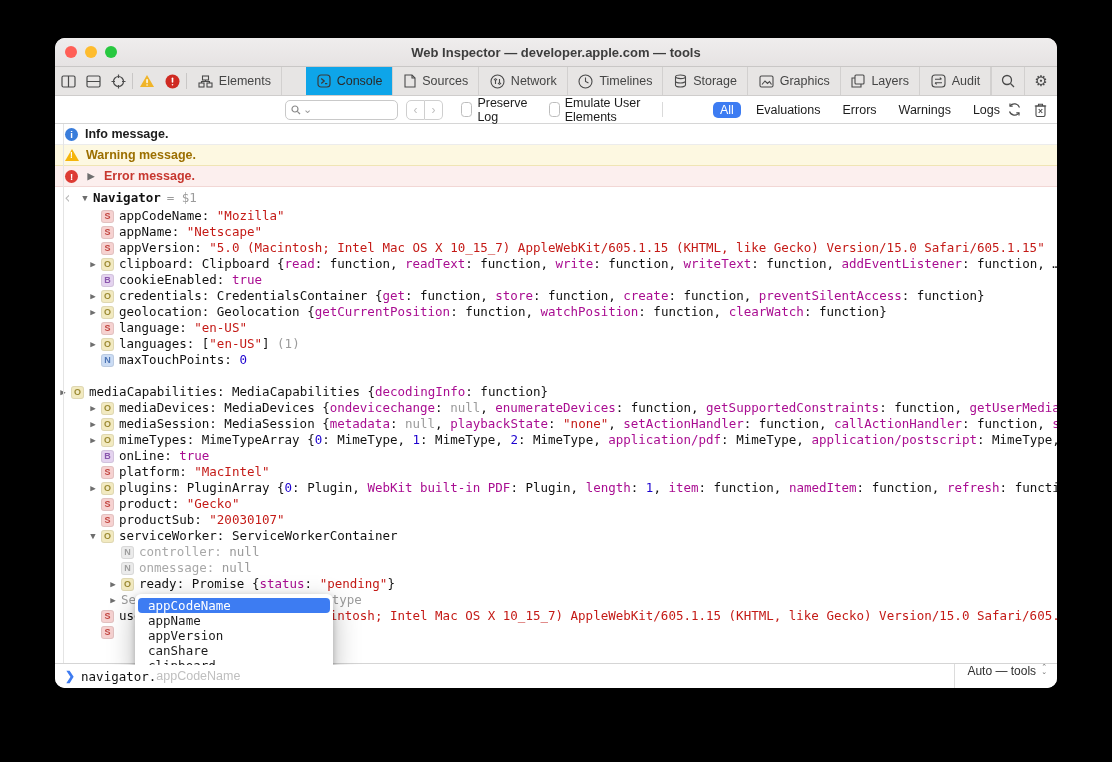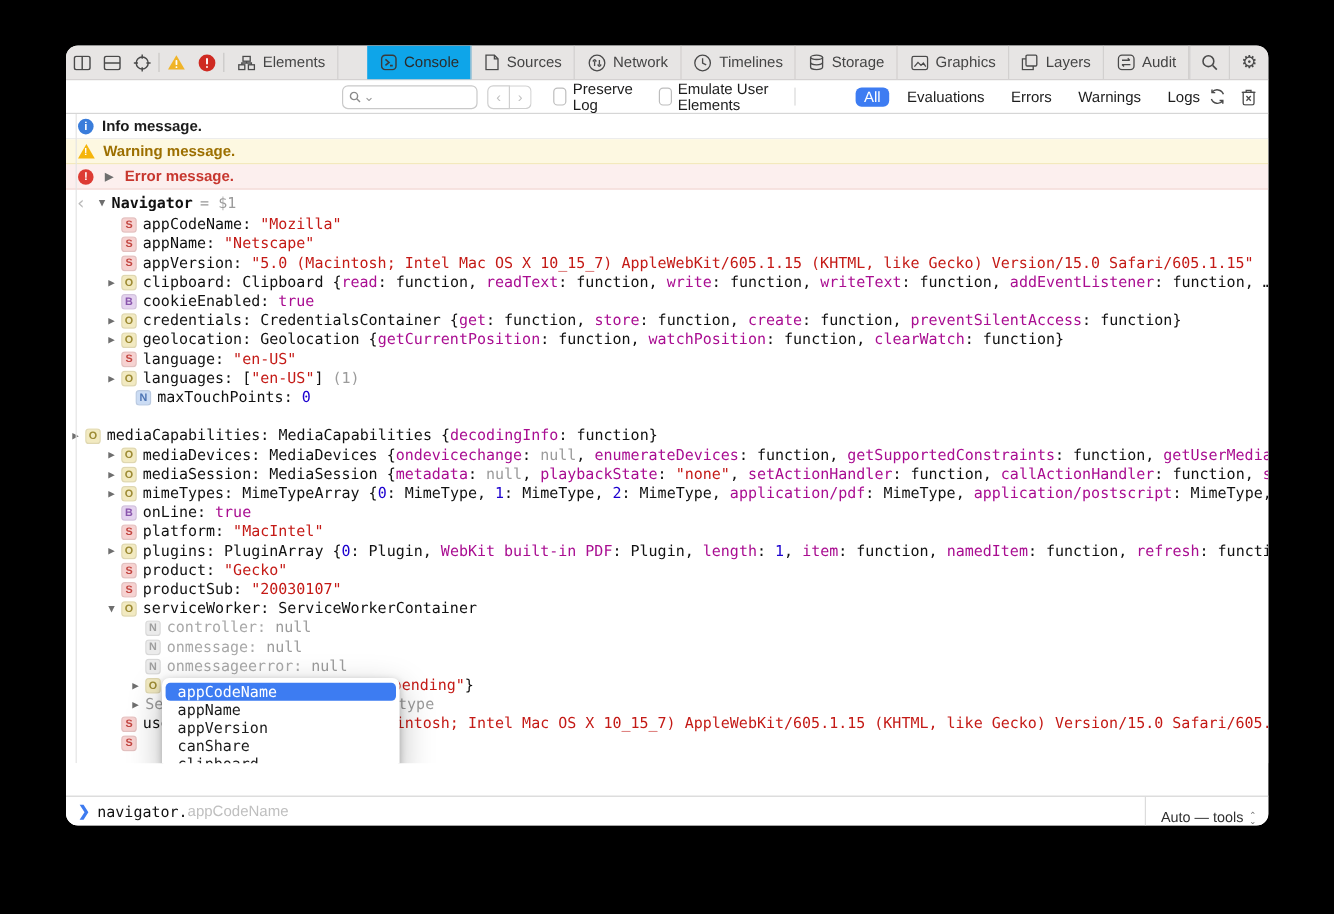"Web Inspector — developer.apple.com —" div.titlebar { html: none -> <div> <div>Web Inspector — developer.apple.com — tools</div> <div> <div></div> <div></div> <div></div> </div> </div> }
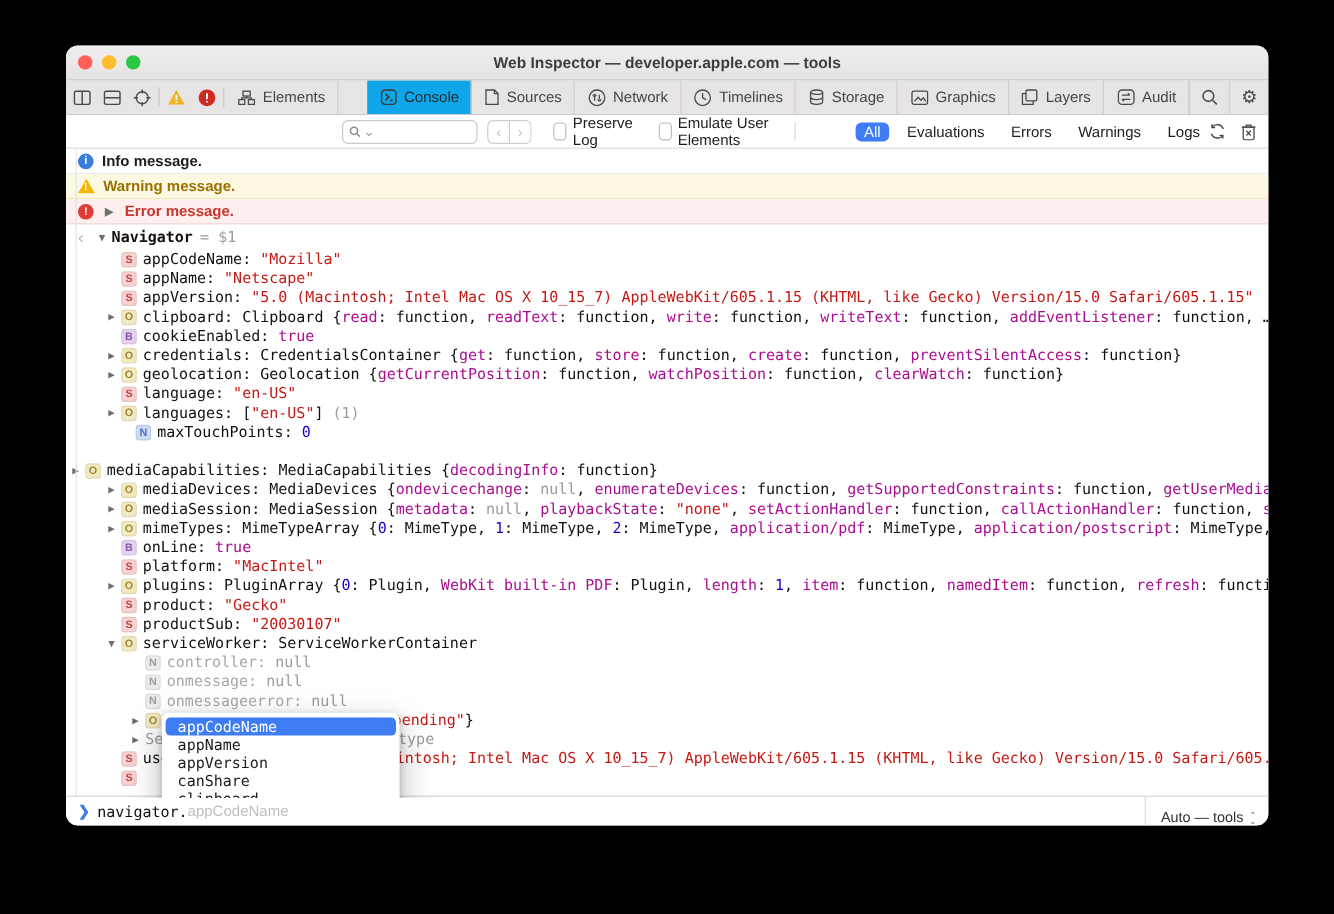"N maxTouchPoints: 0" div.crow { padding-left: 42px -> 30px }
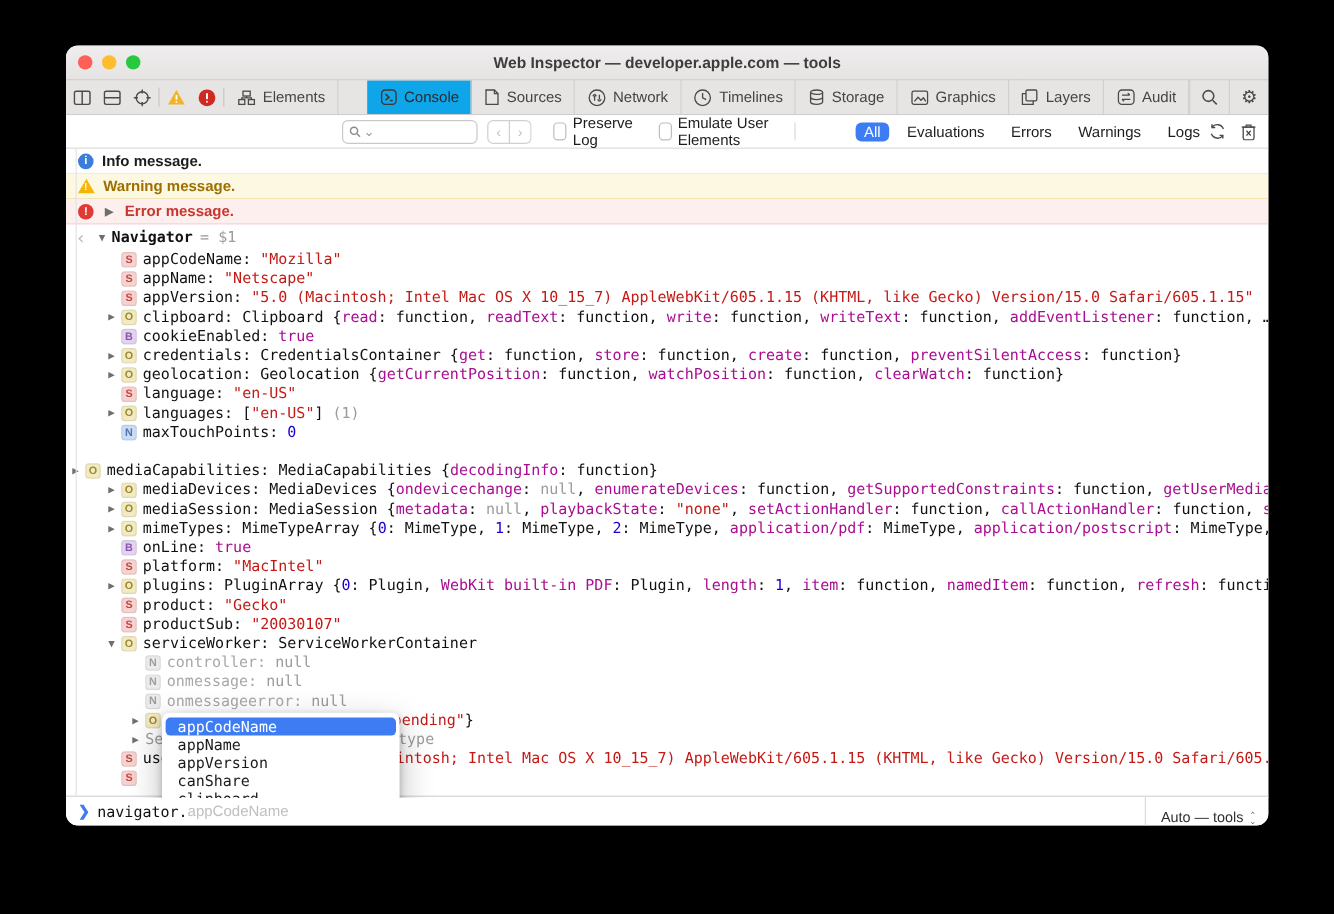"N onmessageerror: null" div.crow { html: <div><span></span><span>N</span><span>onmessageerror: </span><span>null</span></div> -> none }
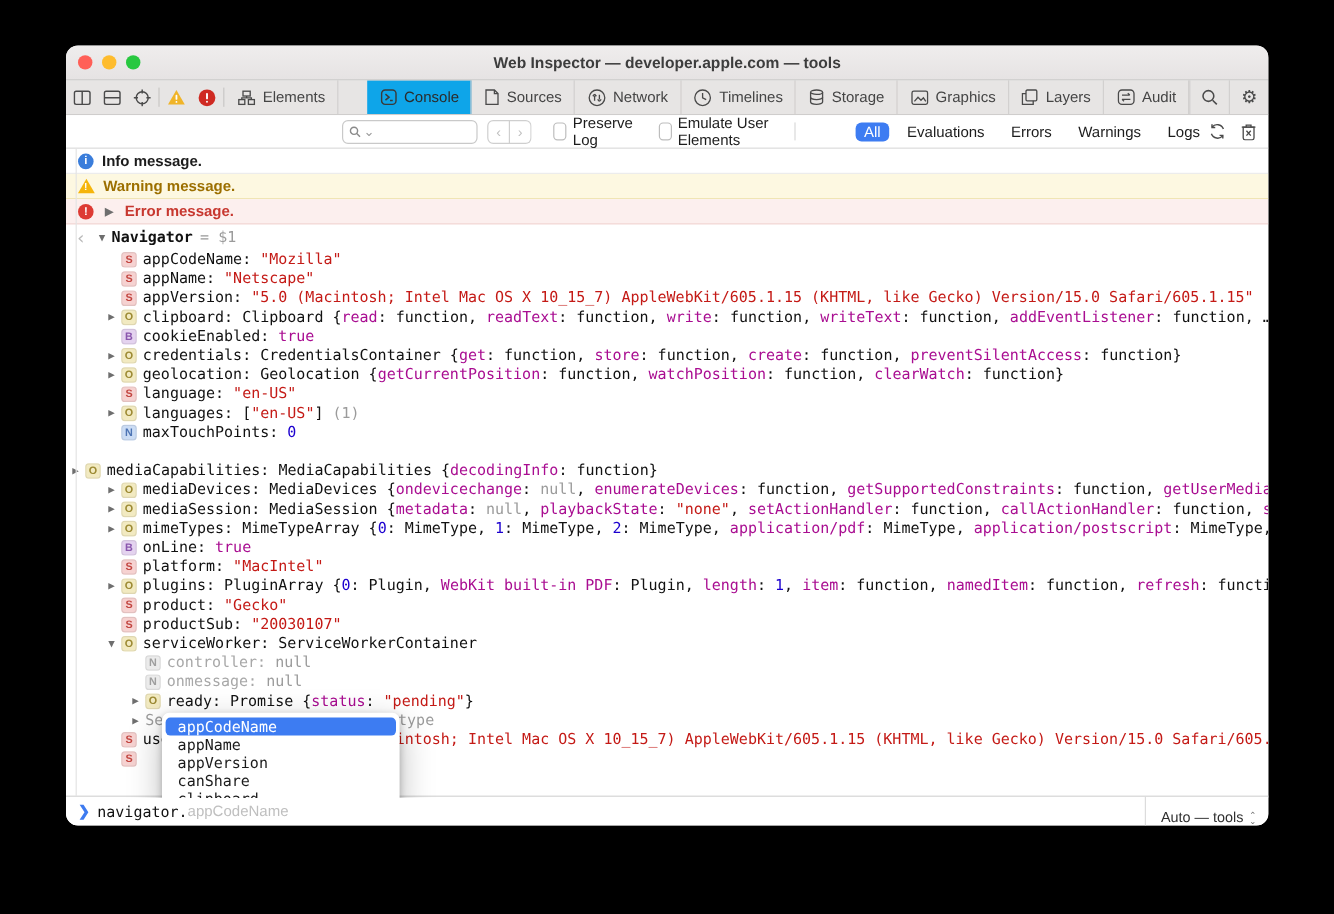"Auto — tools" .mode { align-items: flex-end -> flex-start }
